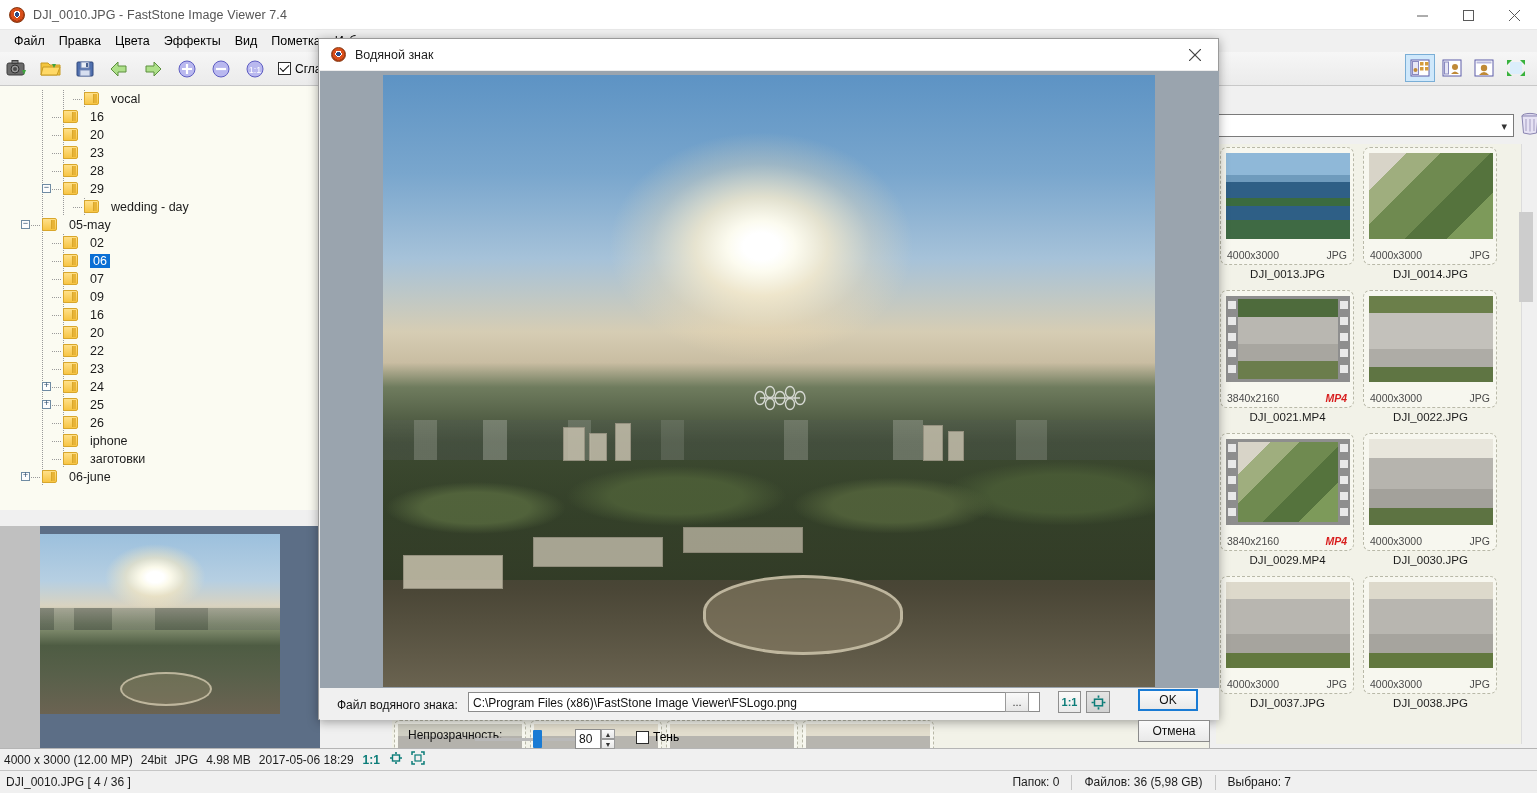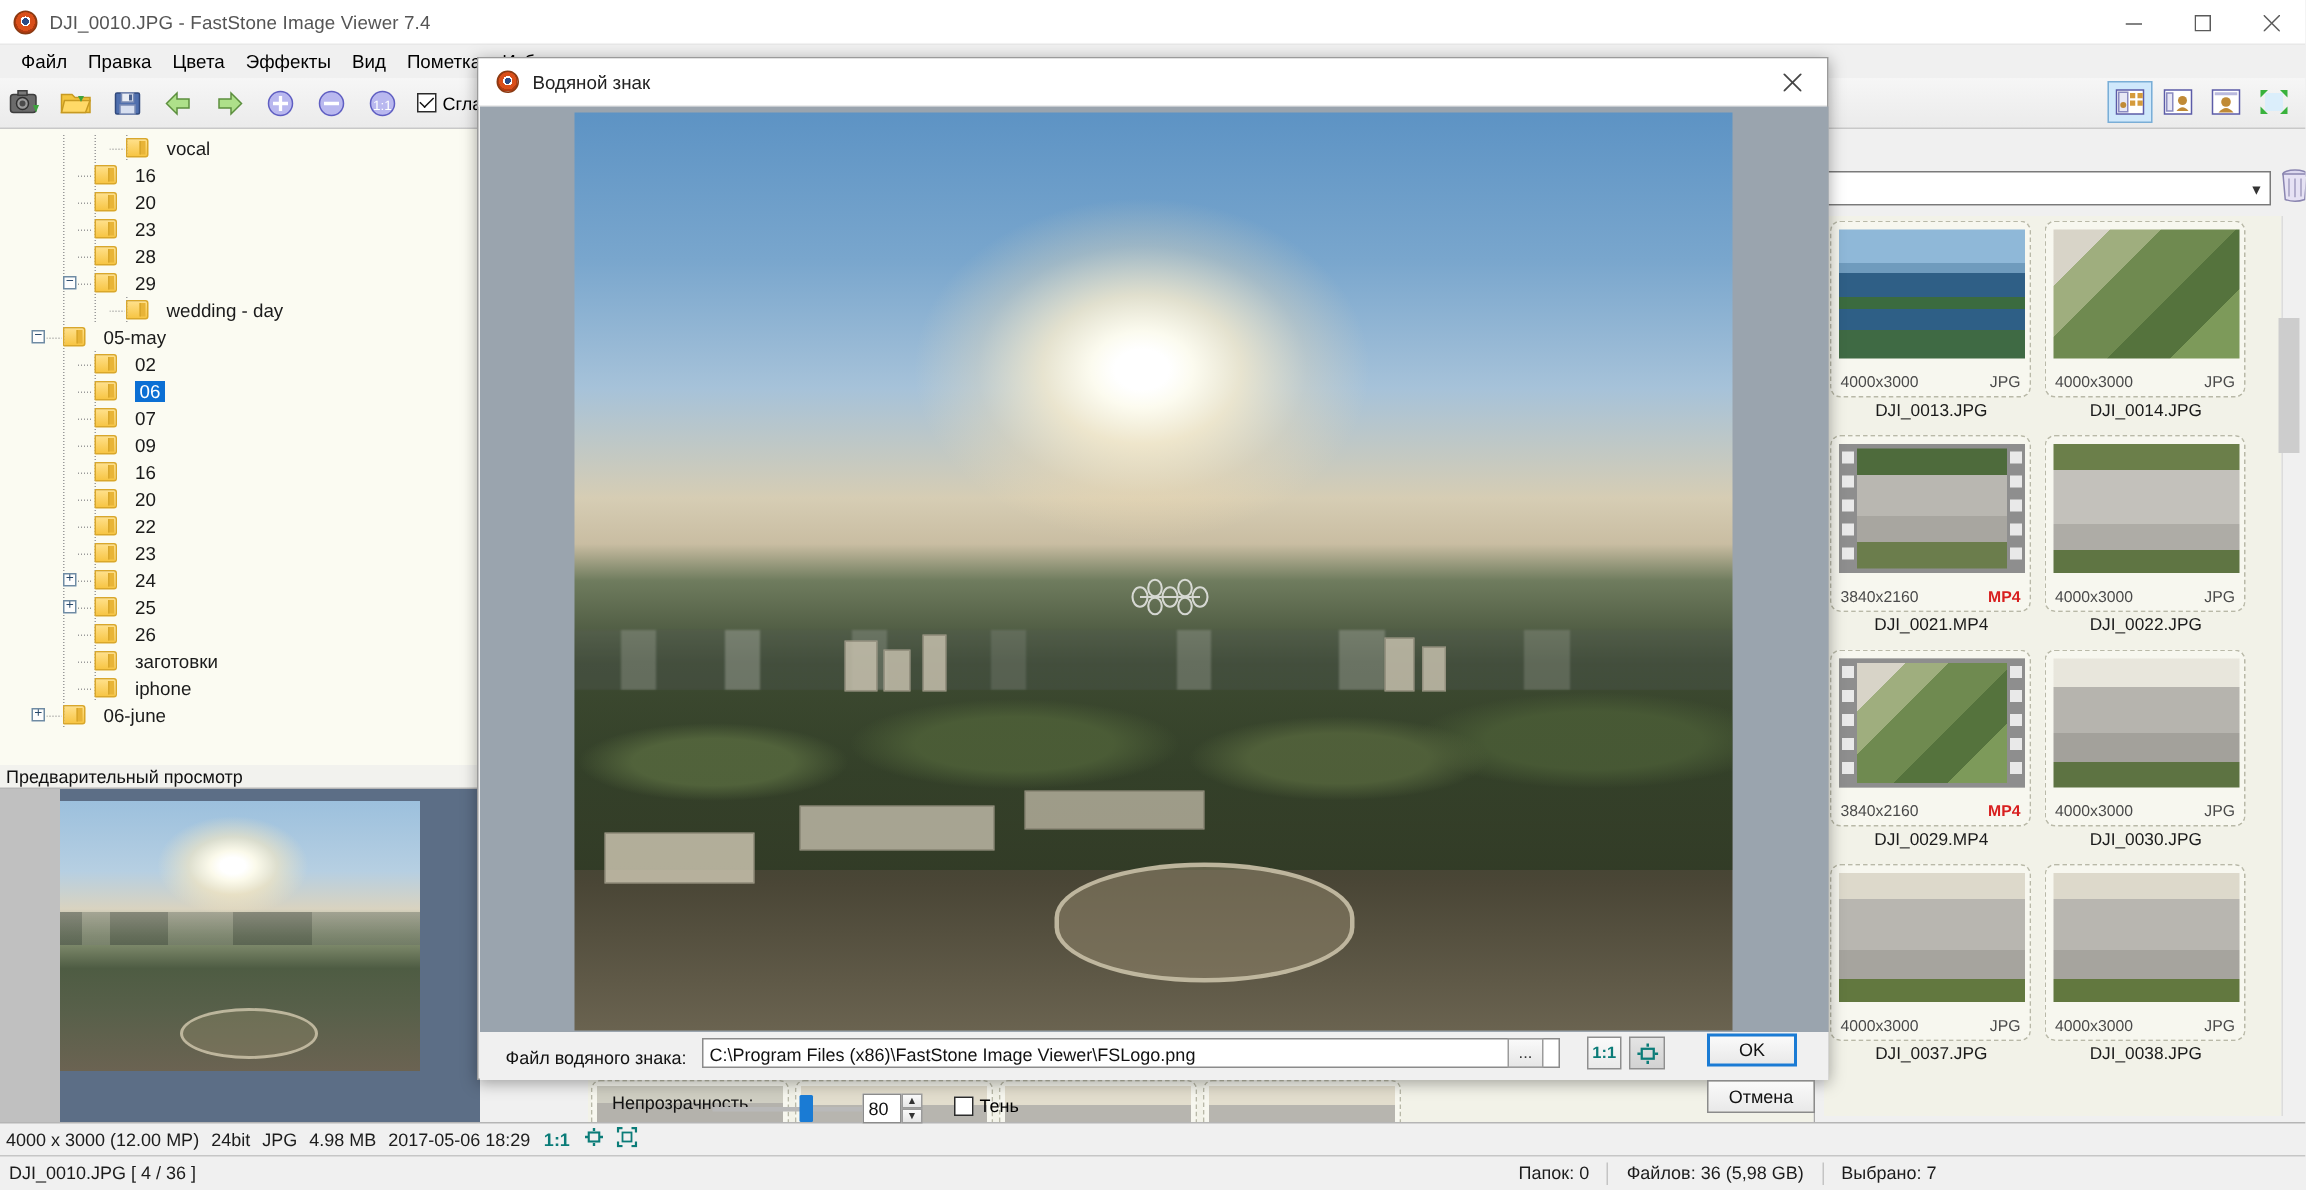"MP4" .thmeta .fmt.mp4 { font-style: none -> italic }
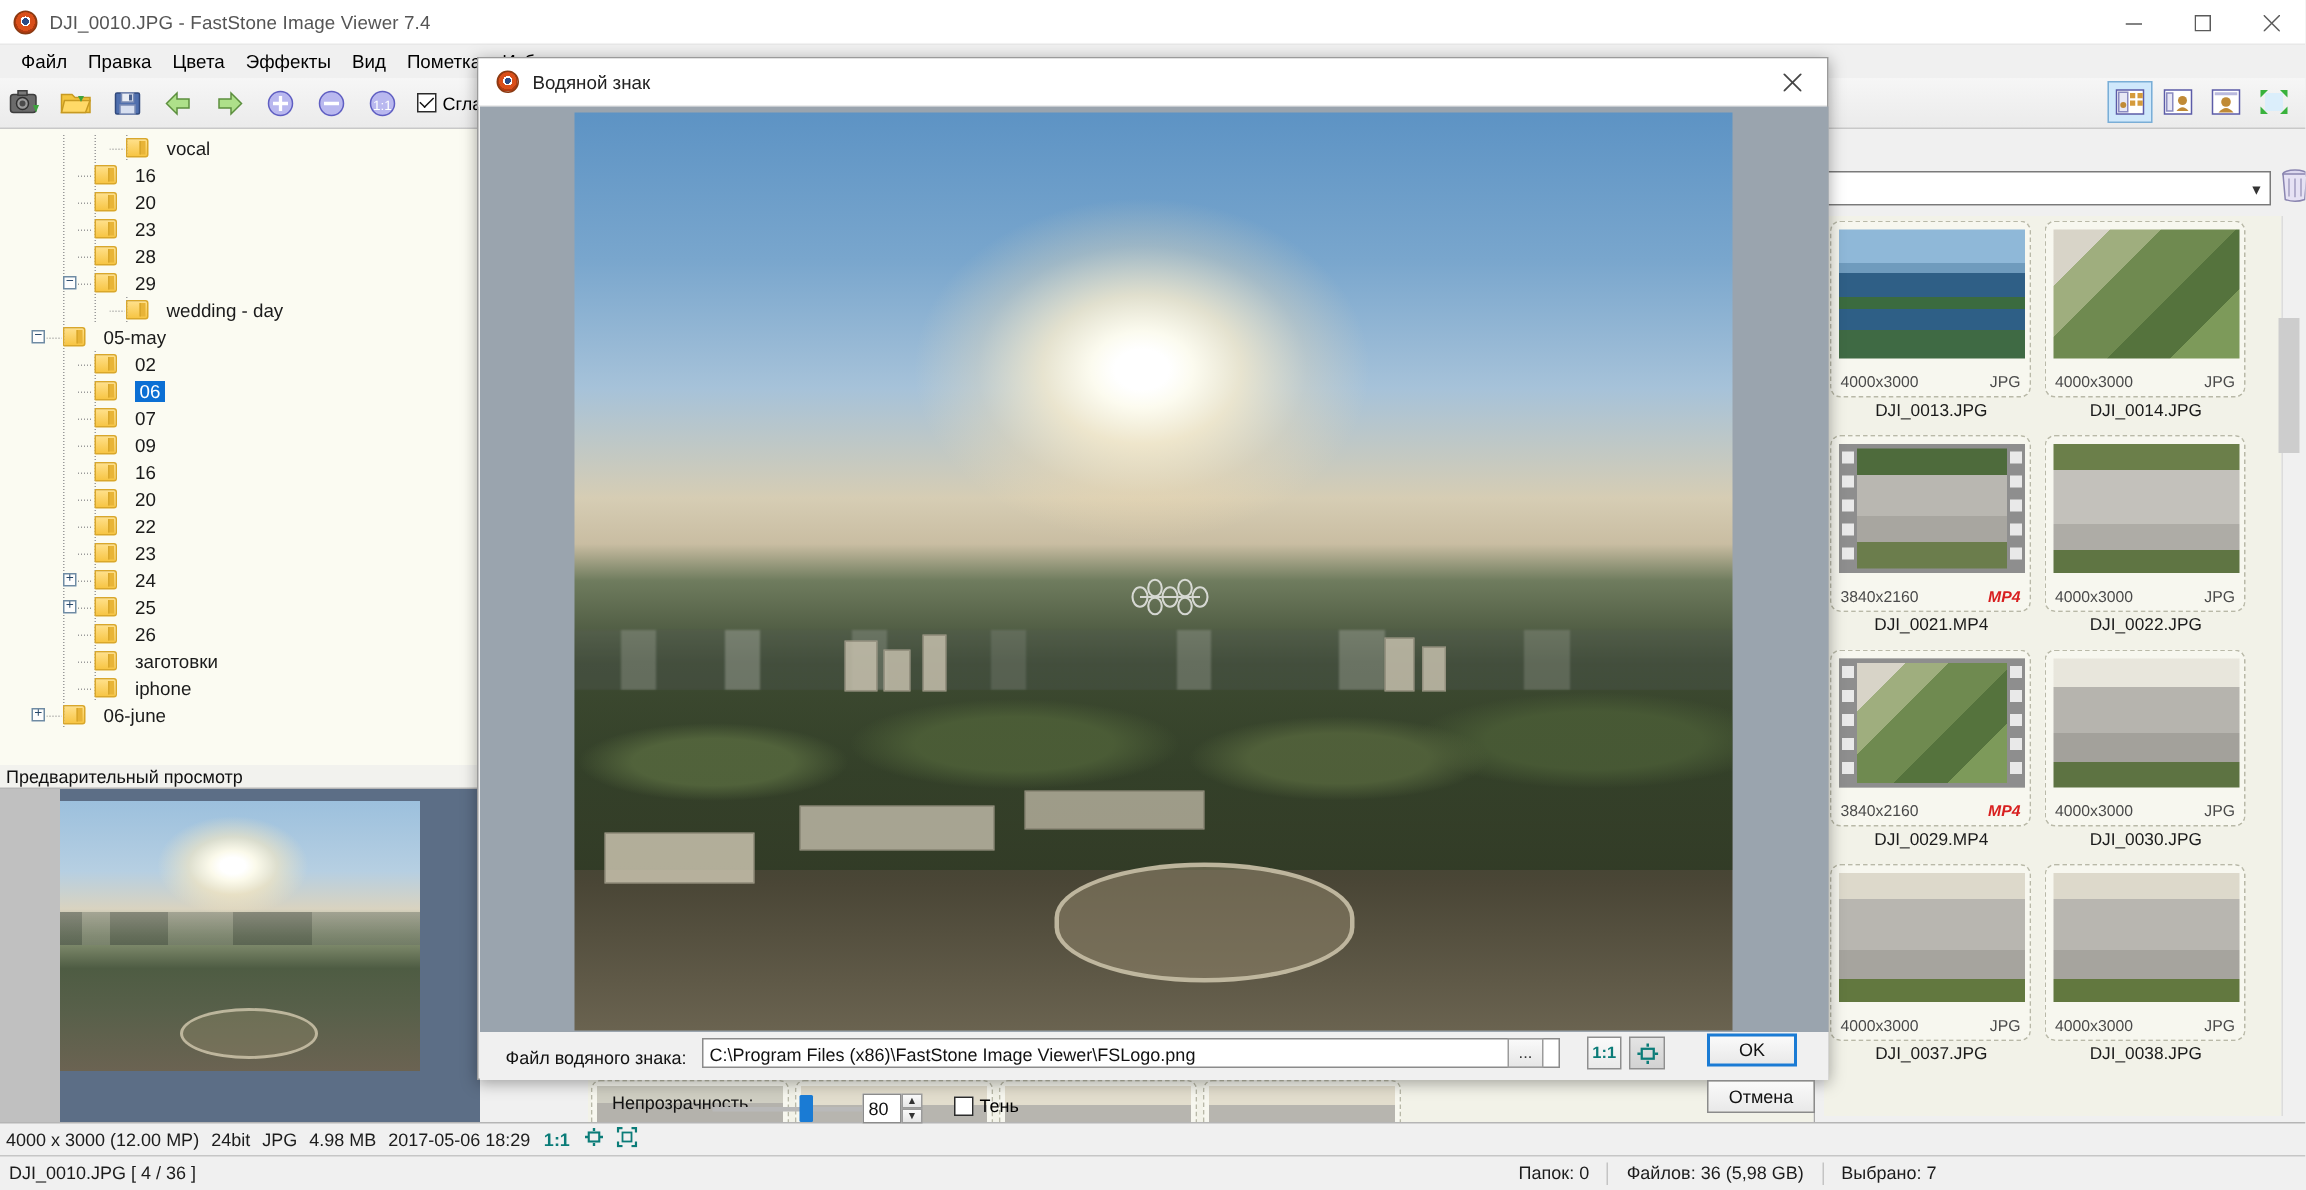"заготовки" div.trow { order: before "iphone" -> after "iphone" }
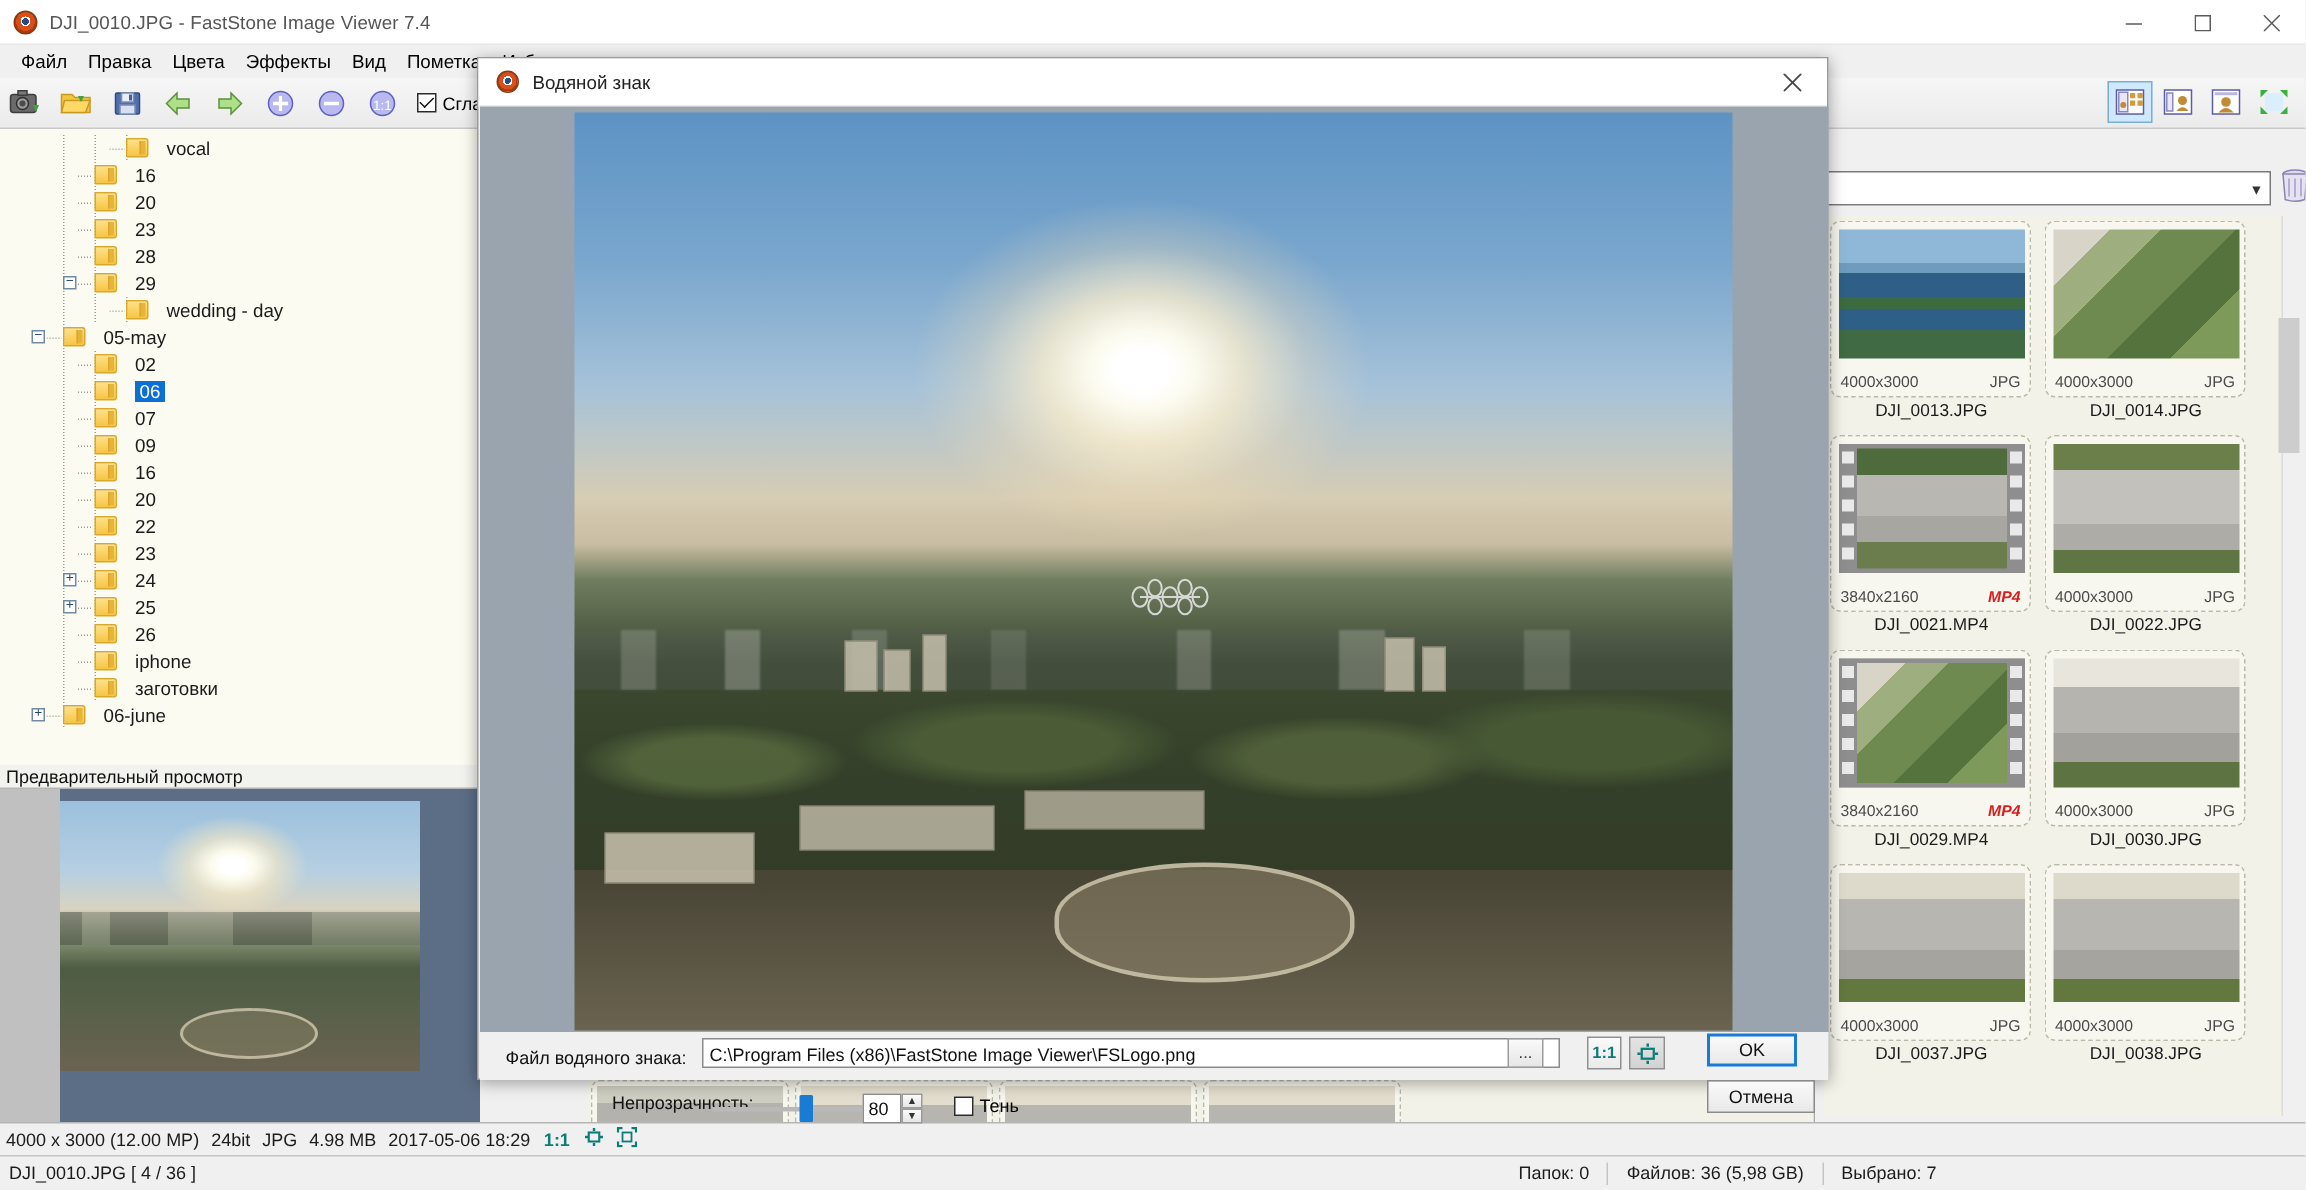"Предварительный просмотр" div.previewhdr { html: <div>Предварительный просмотр</div> -> none }
